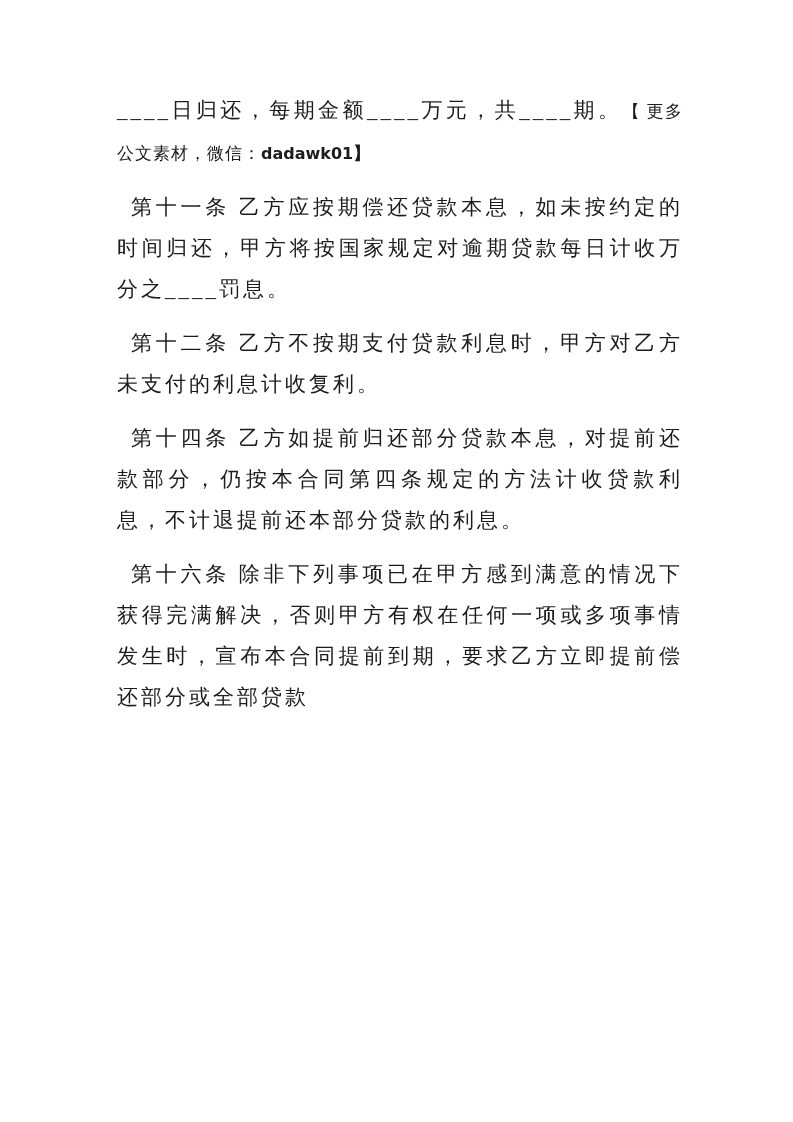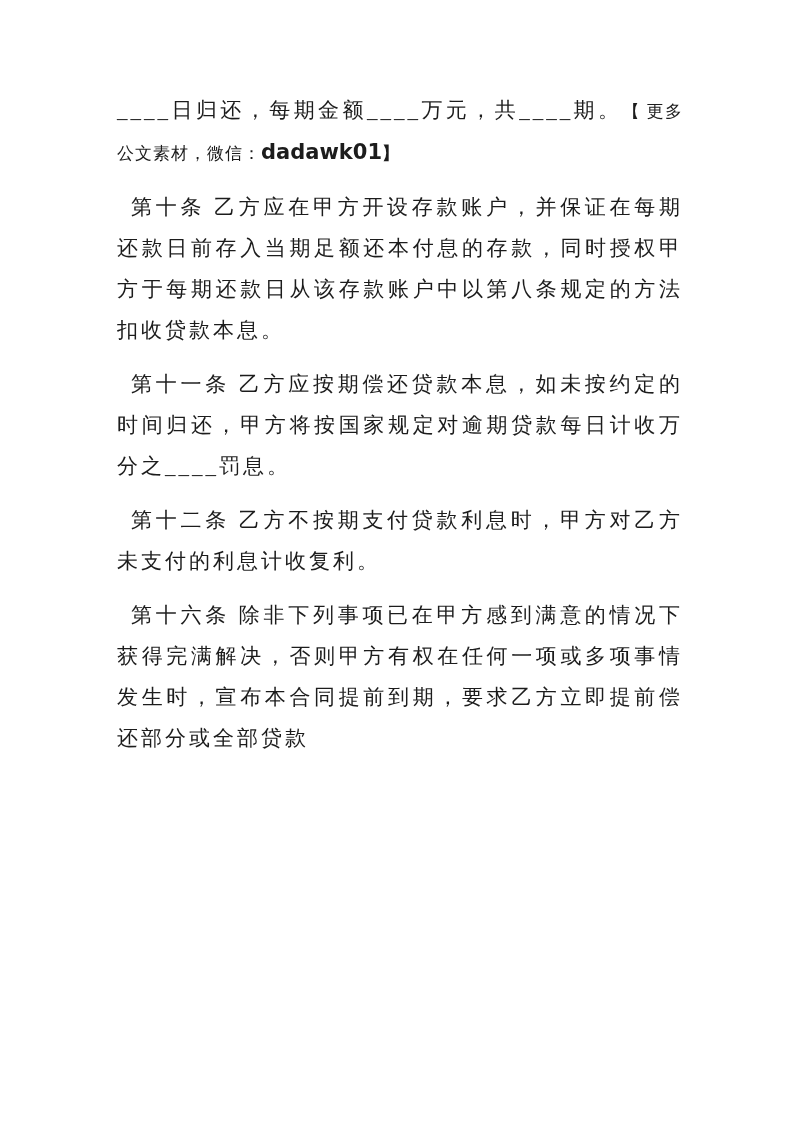"dadawk01" .promo .wechat-id { font-size: 21px -> 16px }
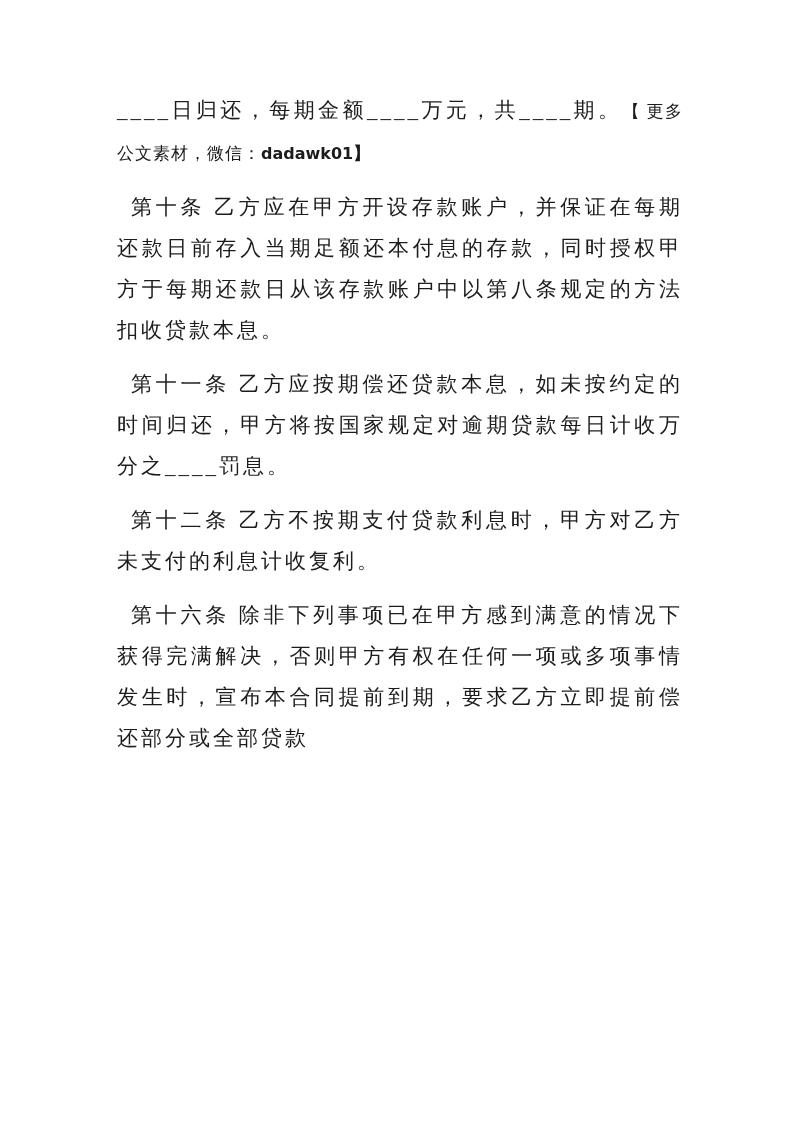"第十条" p.para { html: <p>第十条 乙方应在甲方开设存款账户，并保证在每期还款日前存入当期足额还本付息的存款，同时授权甲方于每期还款日从该存款账户中以第八条规定的方法扣收贷款本息。</p> -> none }
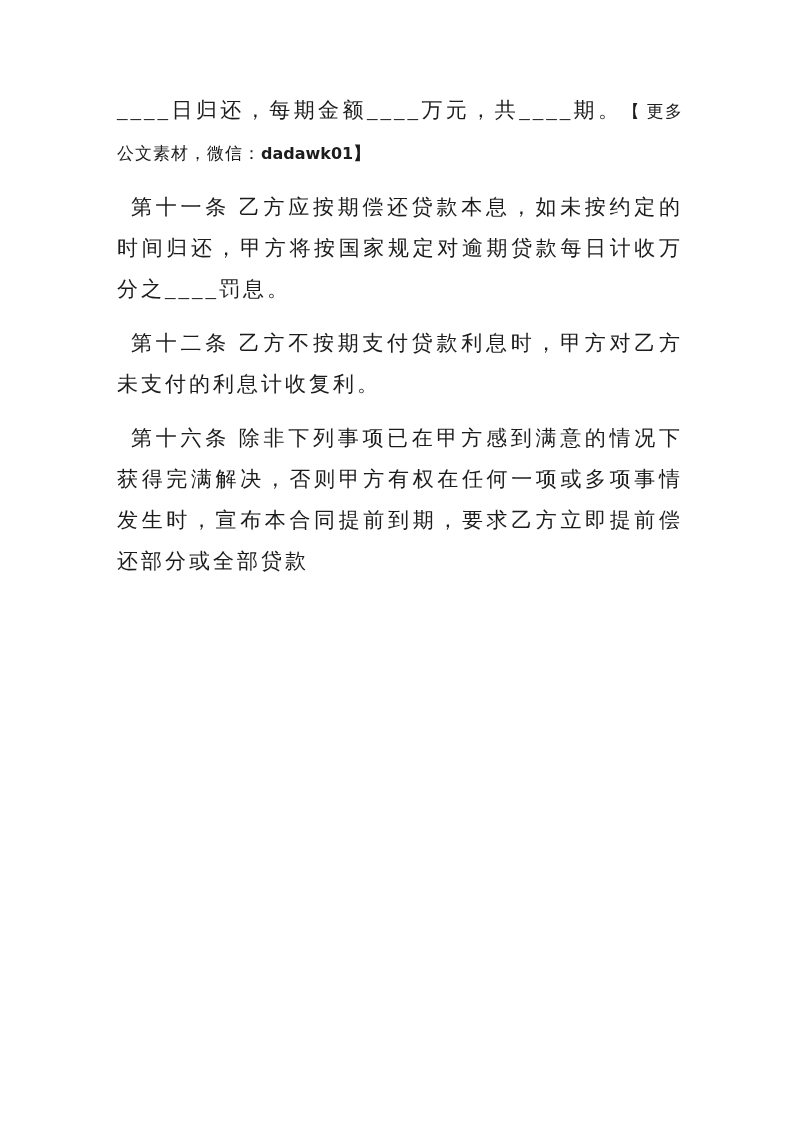"第十四条" p.para { html: none -> <p>第十四条 乙方如提前归还部分贷款本息，对提前还款部分，仍按本合同第四条规定的方法计收贷款利息，不计退提前还本部分贷款的利息。</p> }
